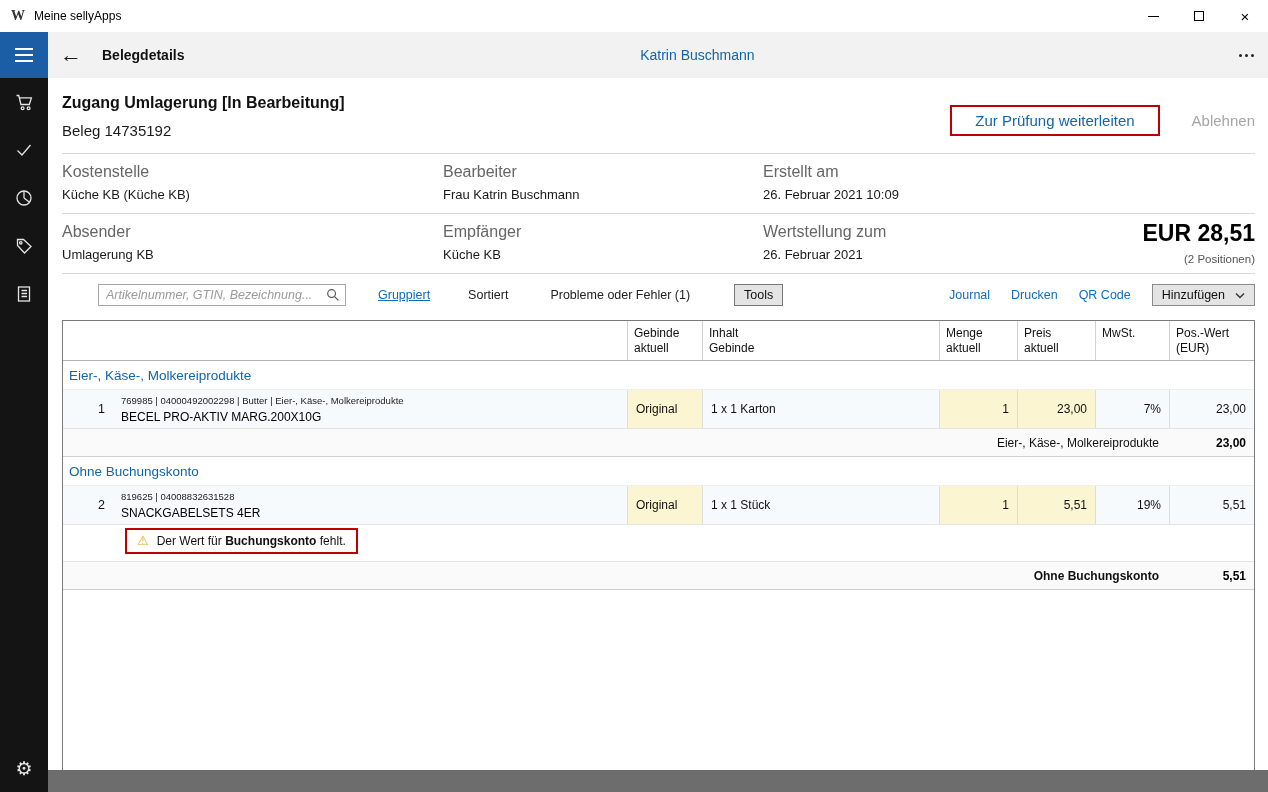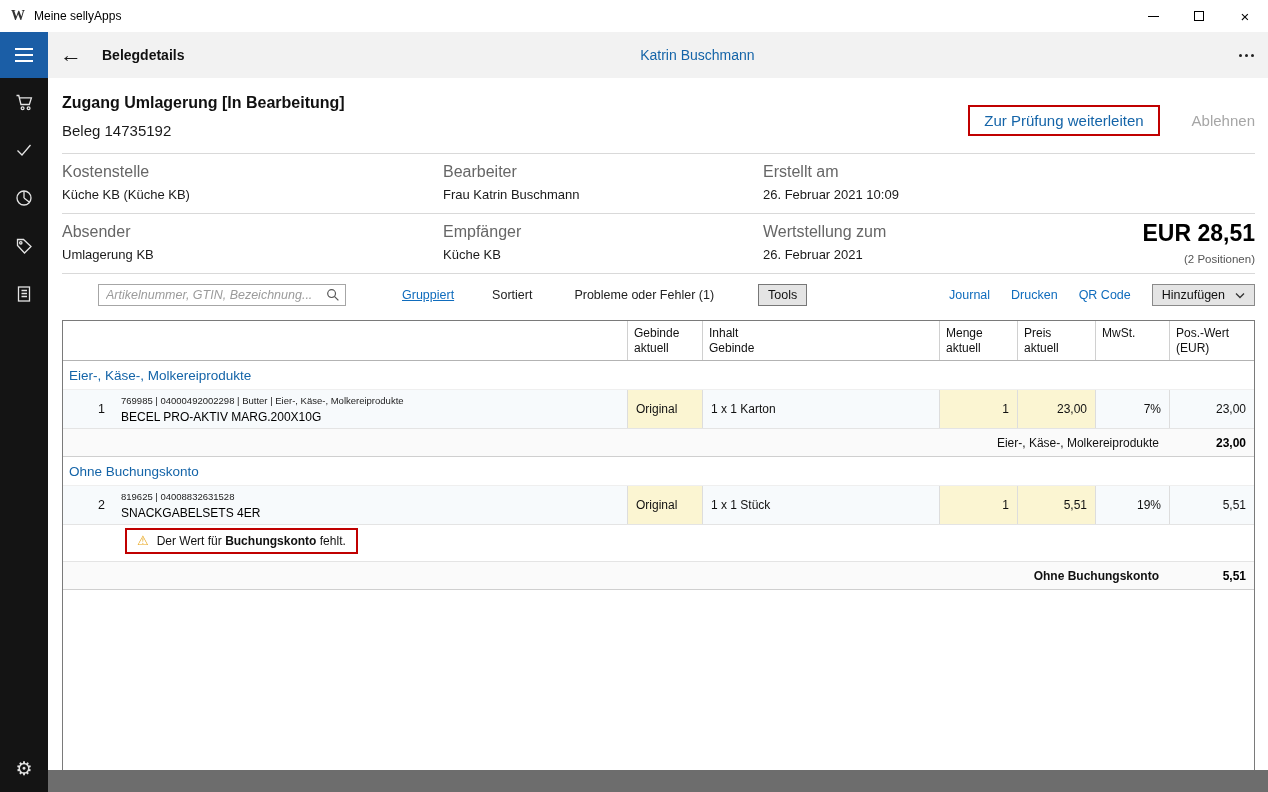"Zur Prüfung weiterleiten" .forward-btn { padding: 5px 14px -> 5px 23px }
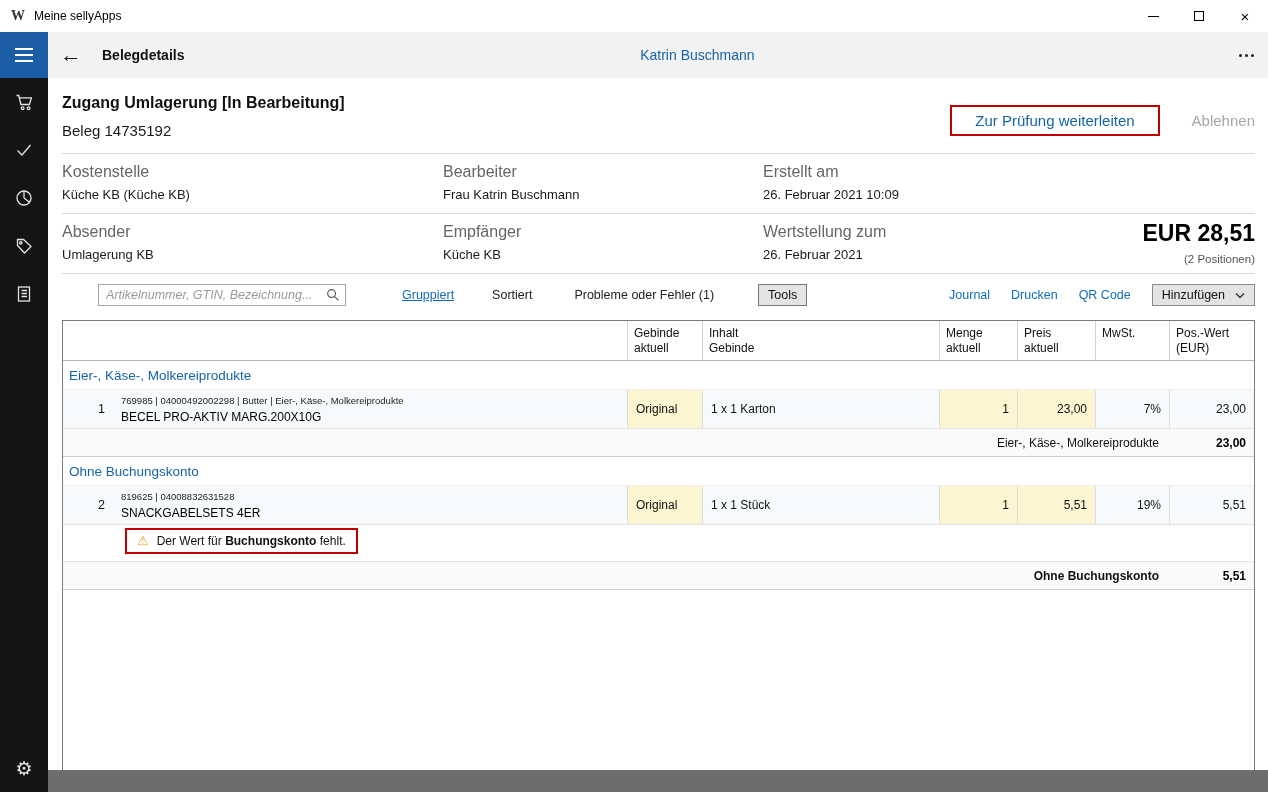"Gruppiert" .grouped { margin-left: 56px -> 32px }
